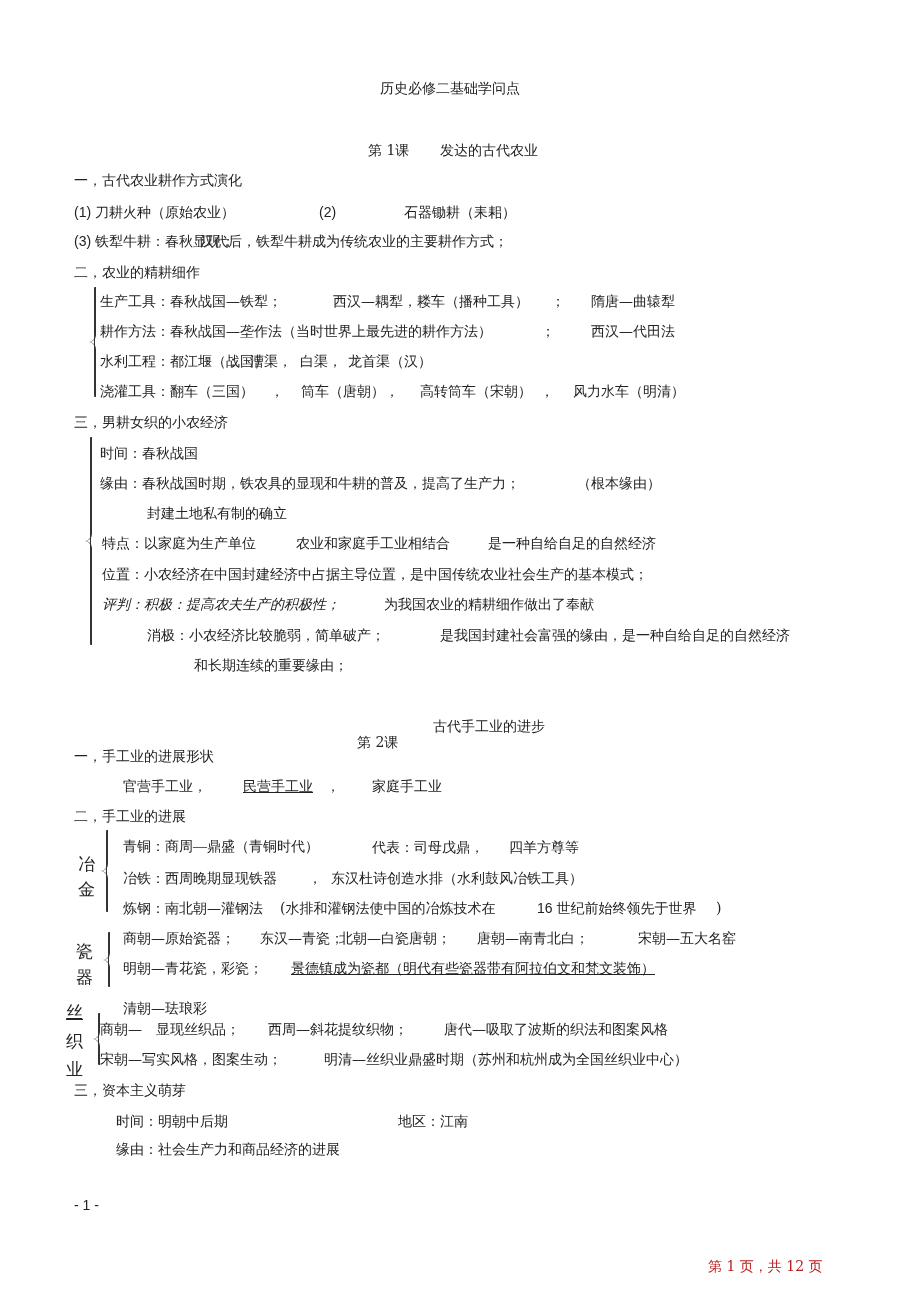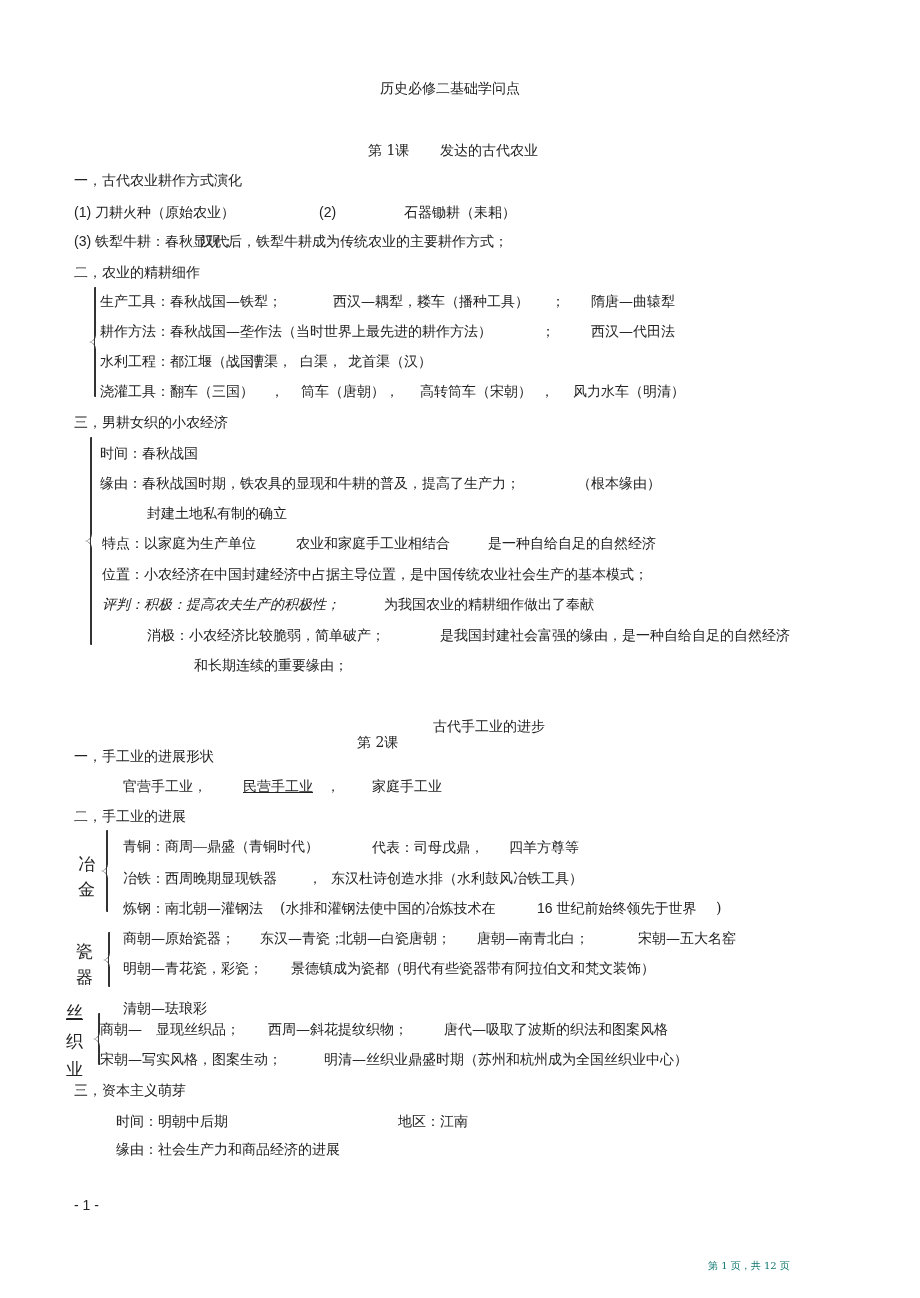"景德镇成为瓷都（明代有些瓷器带有阿拉伯文和梵文装饰）" div.t { text-decoration: none -> underline }
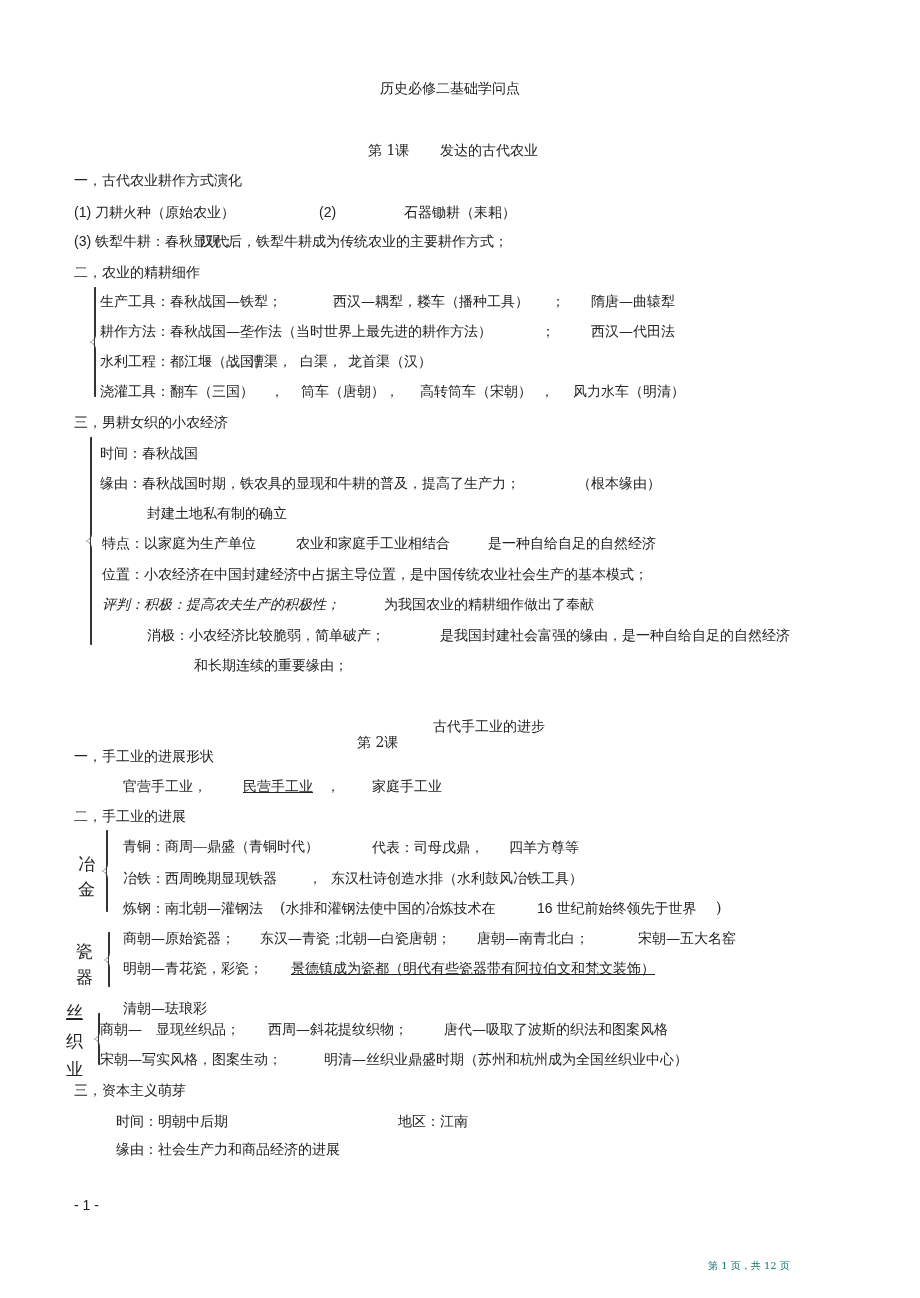"第 1 页，共 12 页" .footer { color: #0f766e -> #b91c1c; font-size: 10px -> 14px }
